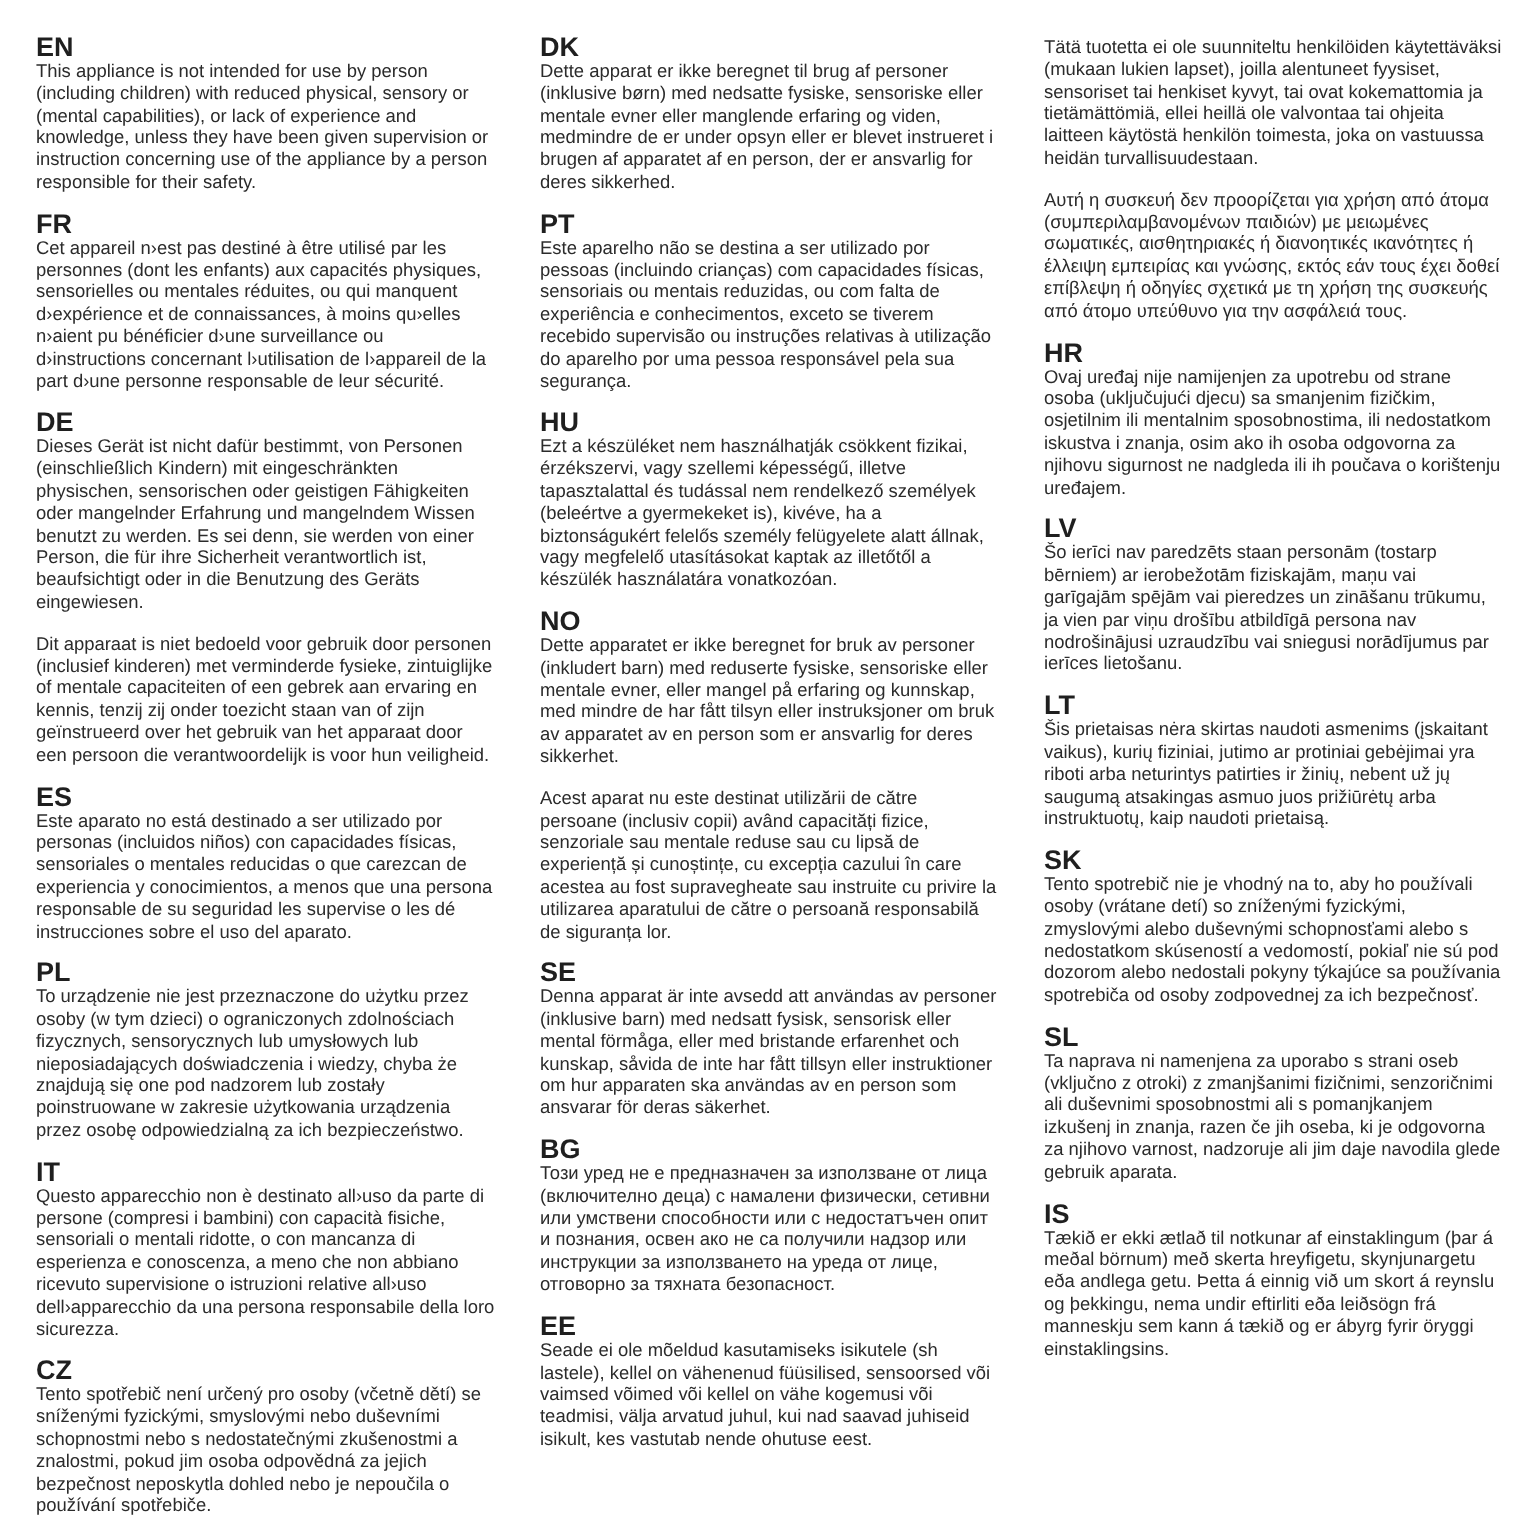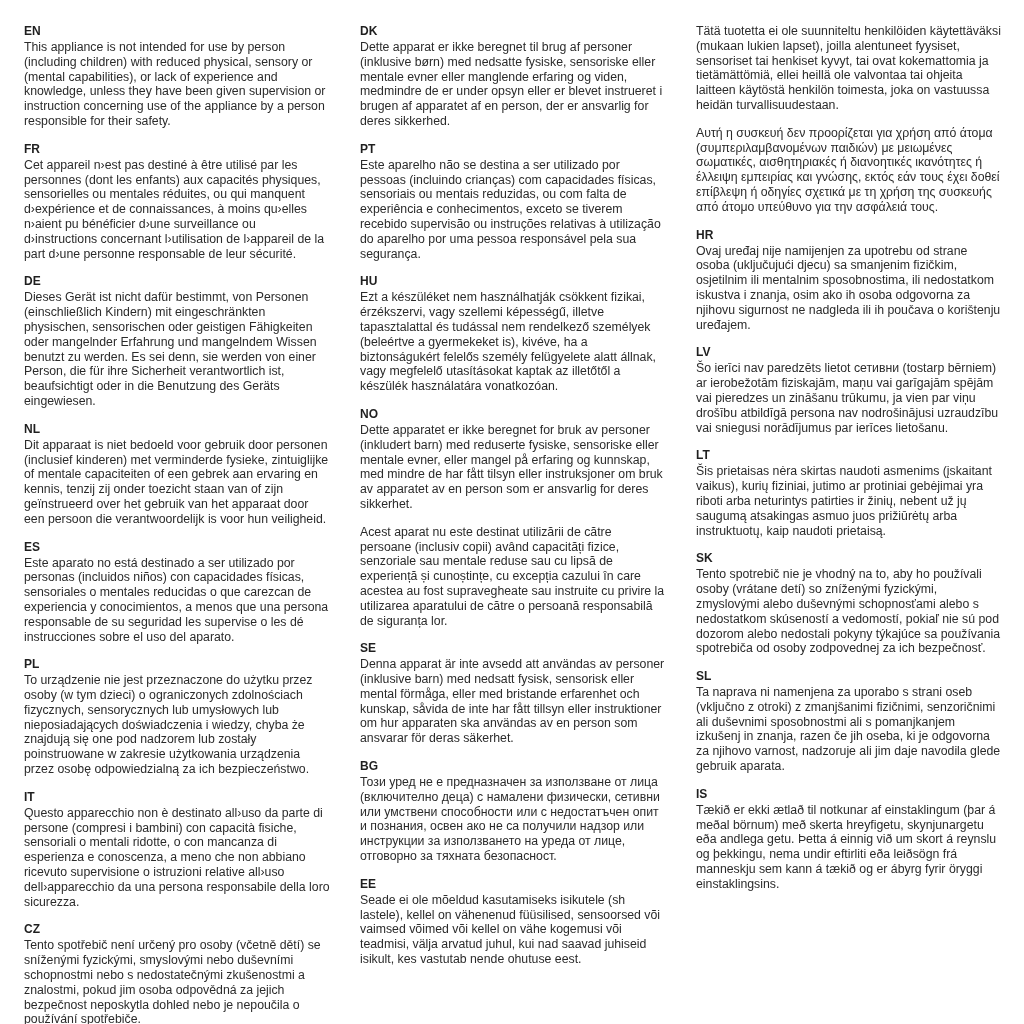"EN" .code { font-size: 12px -> 18px }
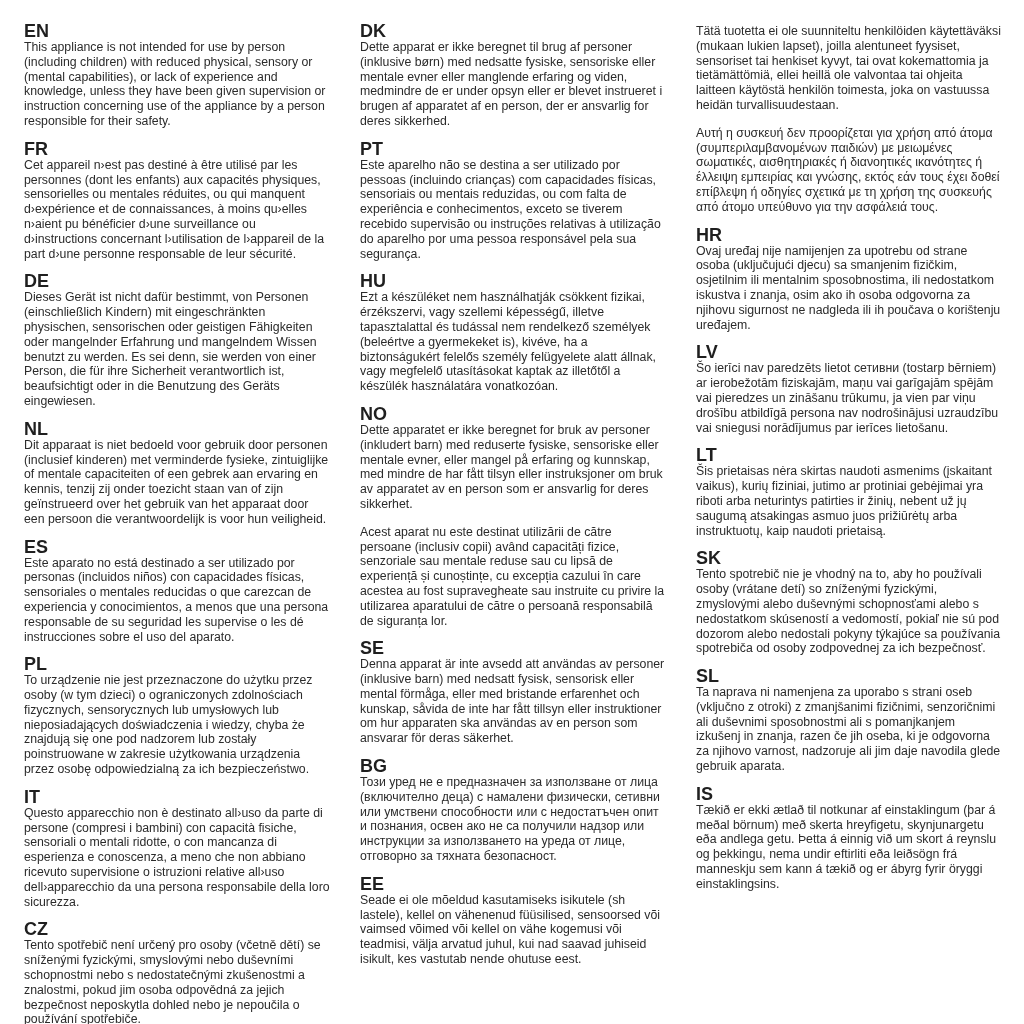"Šo ierīci nav paredzēts lietot" p.text { text: lietot сетивни -> staan personām }
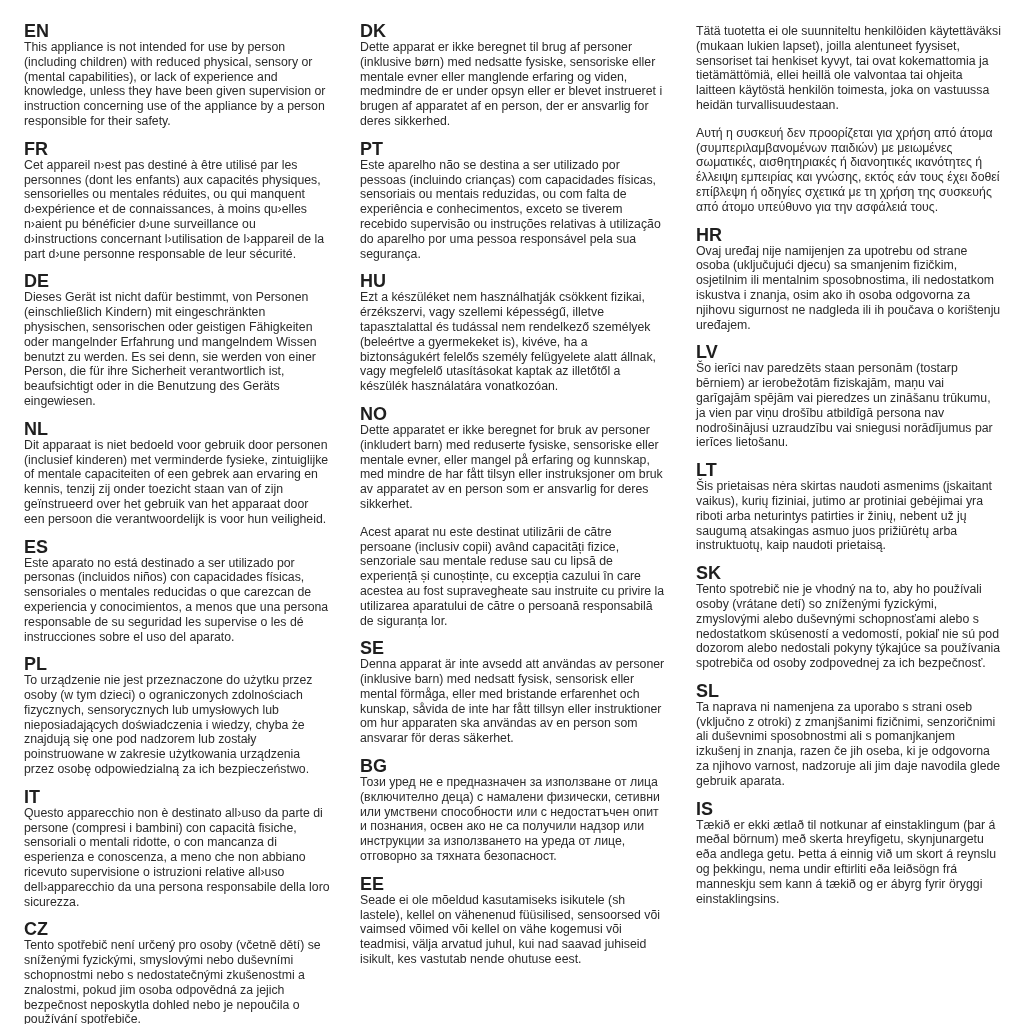"NL" h2.code { html: <h2>NL</h2> -> none }
